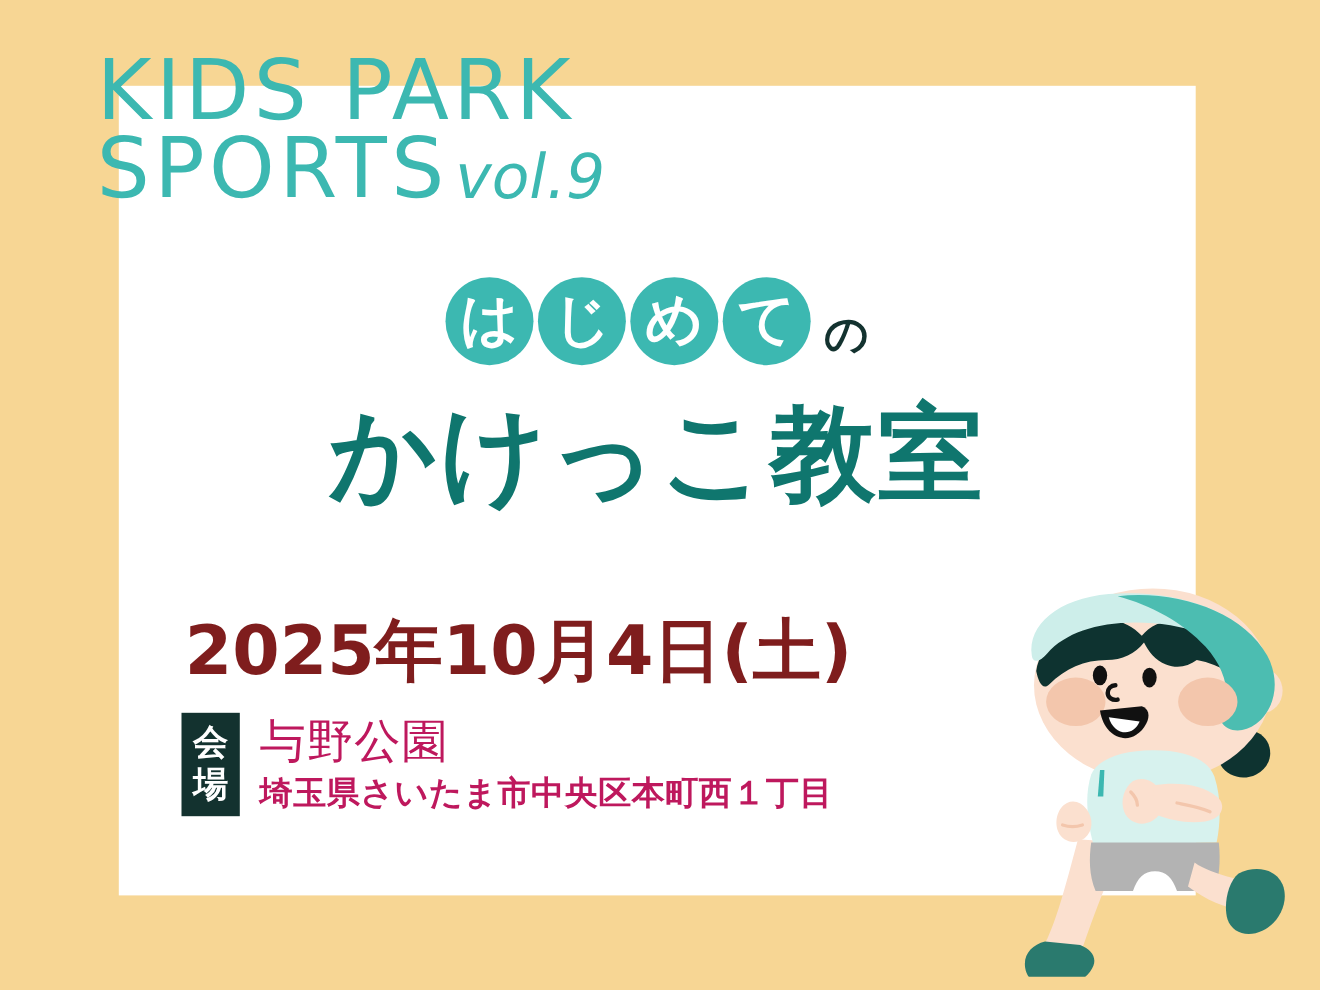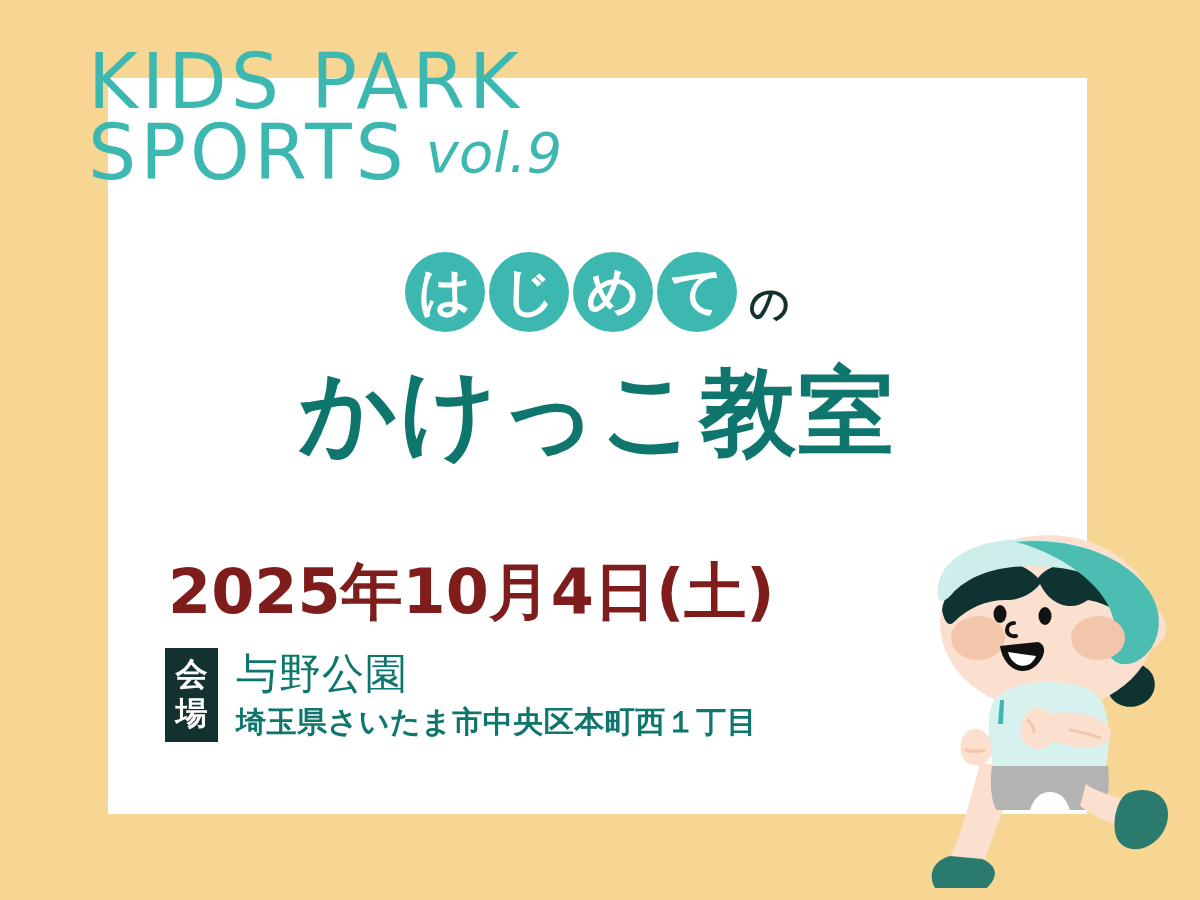"SPORTS" .logo-line-2 { align-items: center -> flex-end; gap: 18px -> 6px }
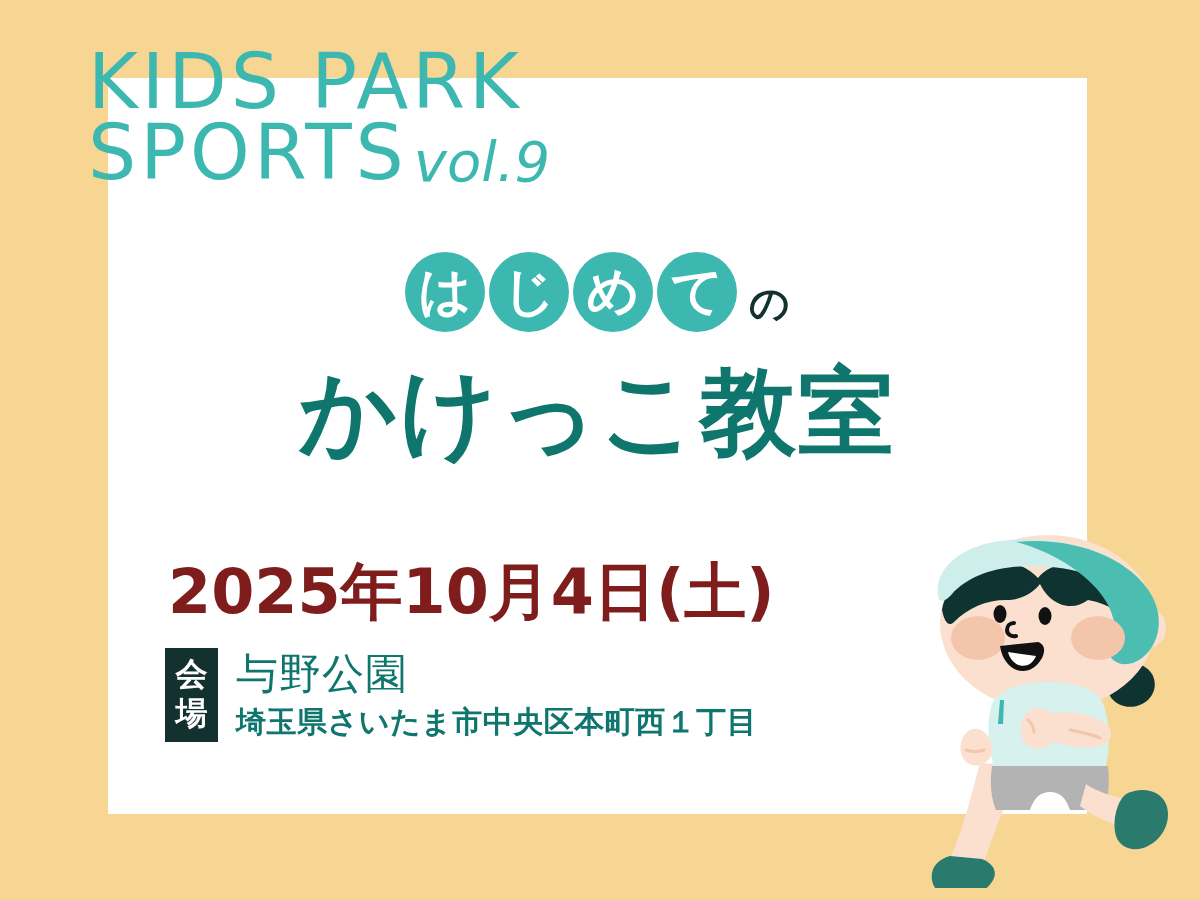"与野公園" .venue-text { color: #0f766e -> #be185d }
